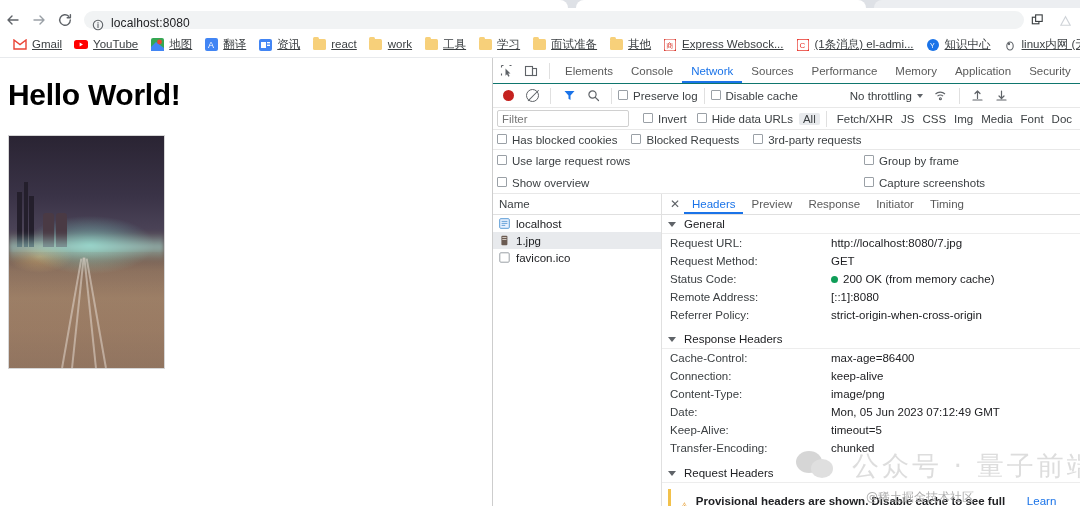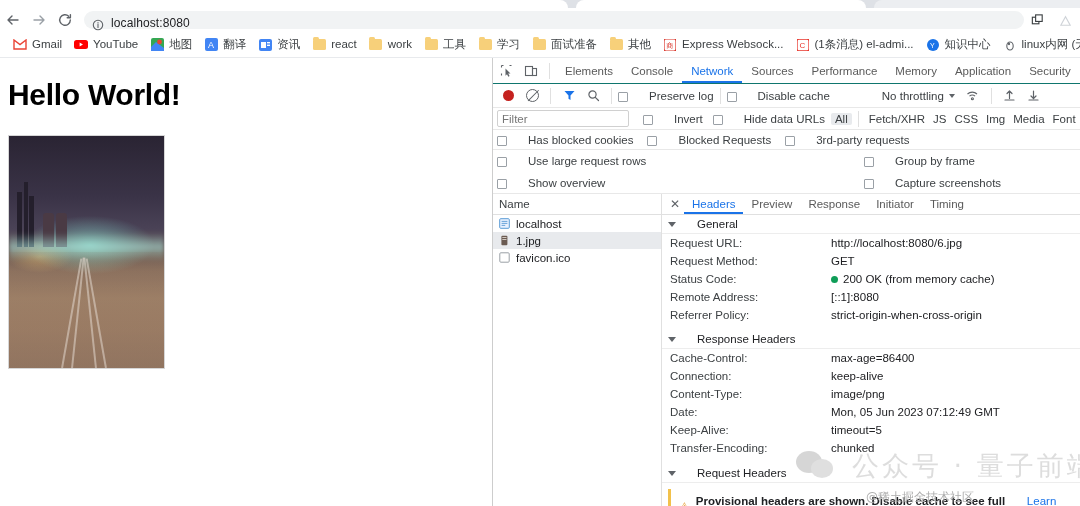"Gmail" .bm .bm-label { text-decoration: none -> underline }
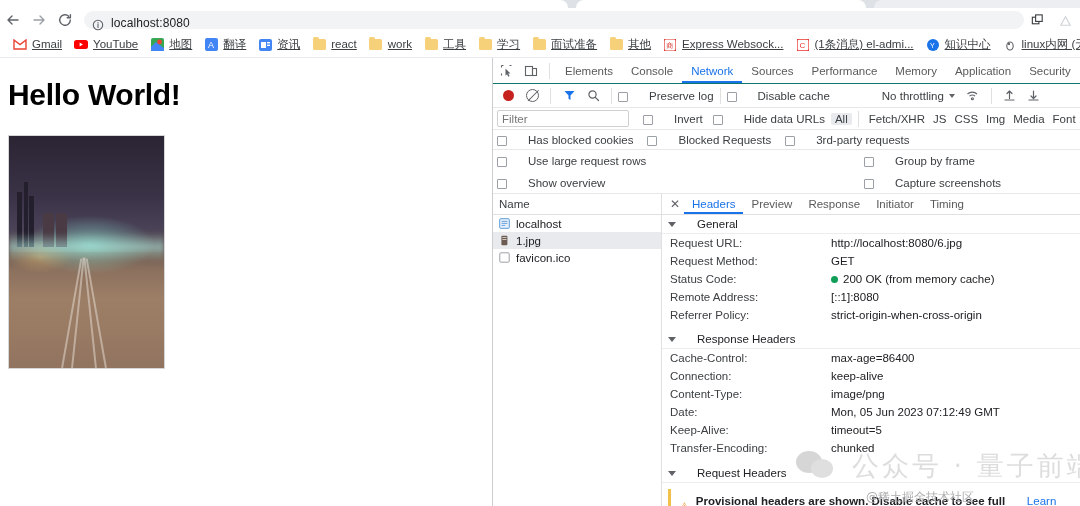"Preserve log" .cbwrap { align-items: flex-end -> flex-start; gap: 21px -> 5px }
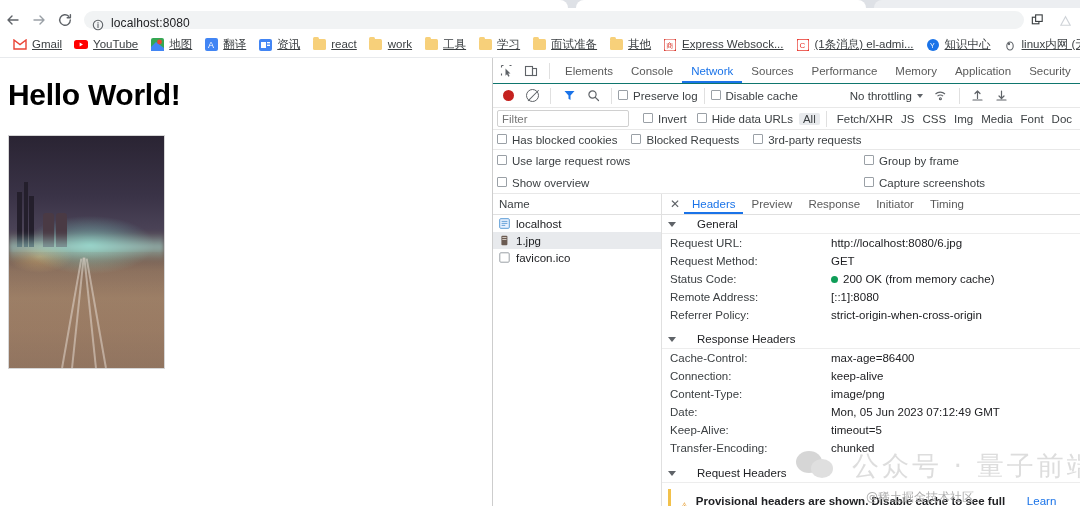"General" .section-head { gap: 21px -> 8px }
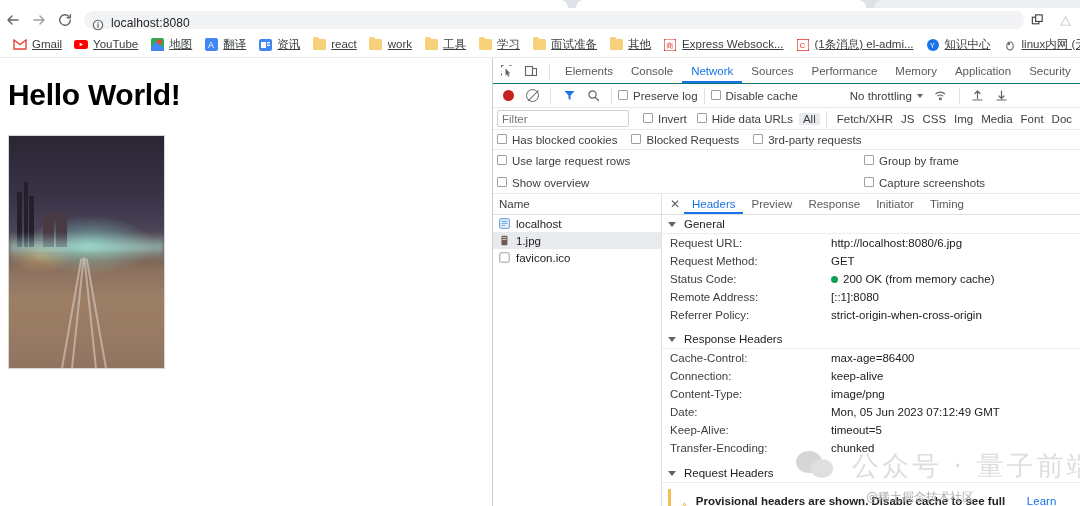"http://localhost:8080/6.jpg" span.v { text: http://localhost:8080/6.jpg -> http://localhost:8080/7.jpg }
